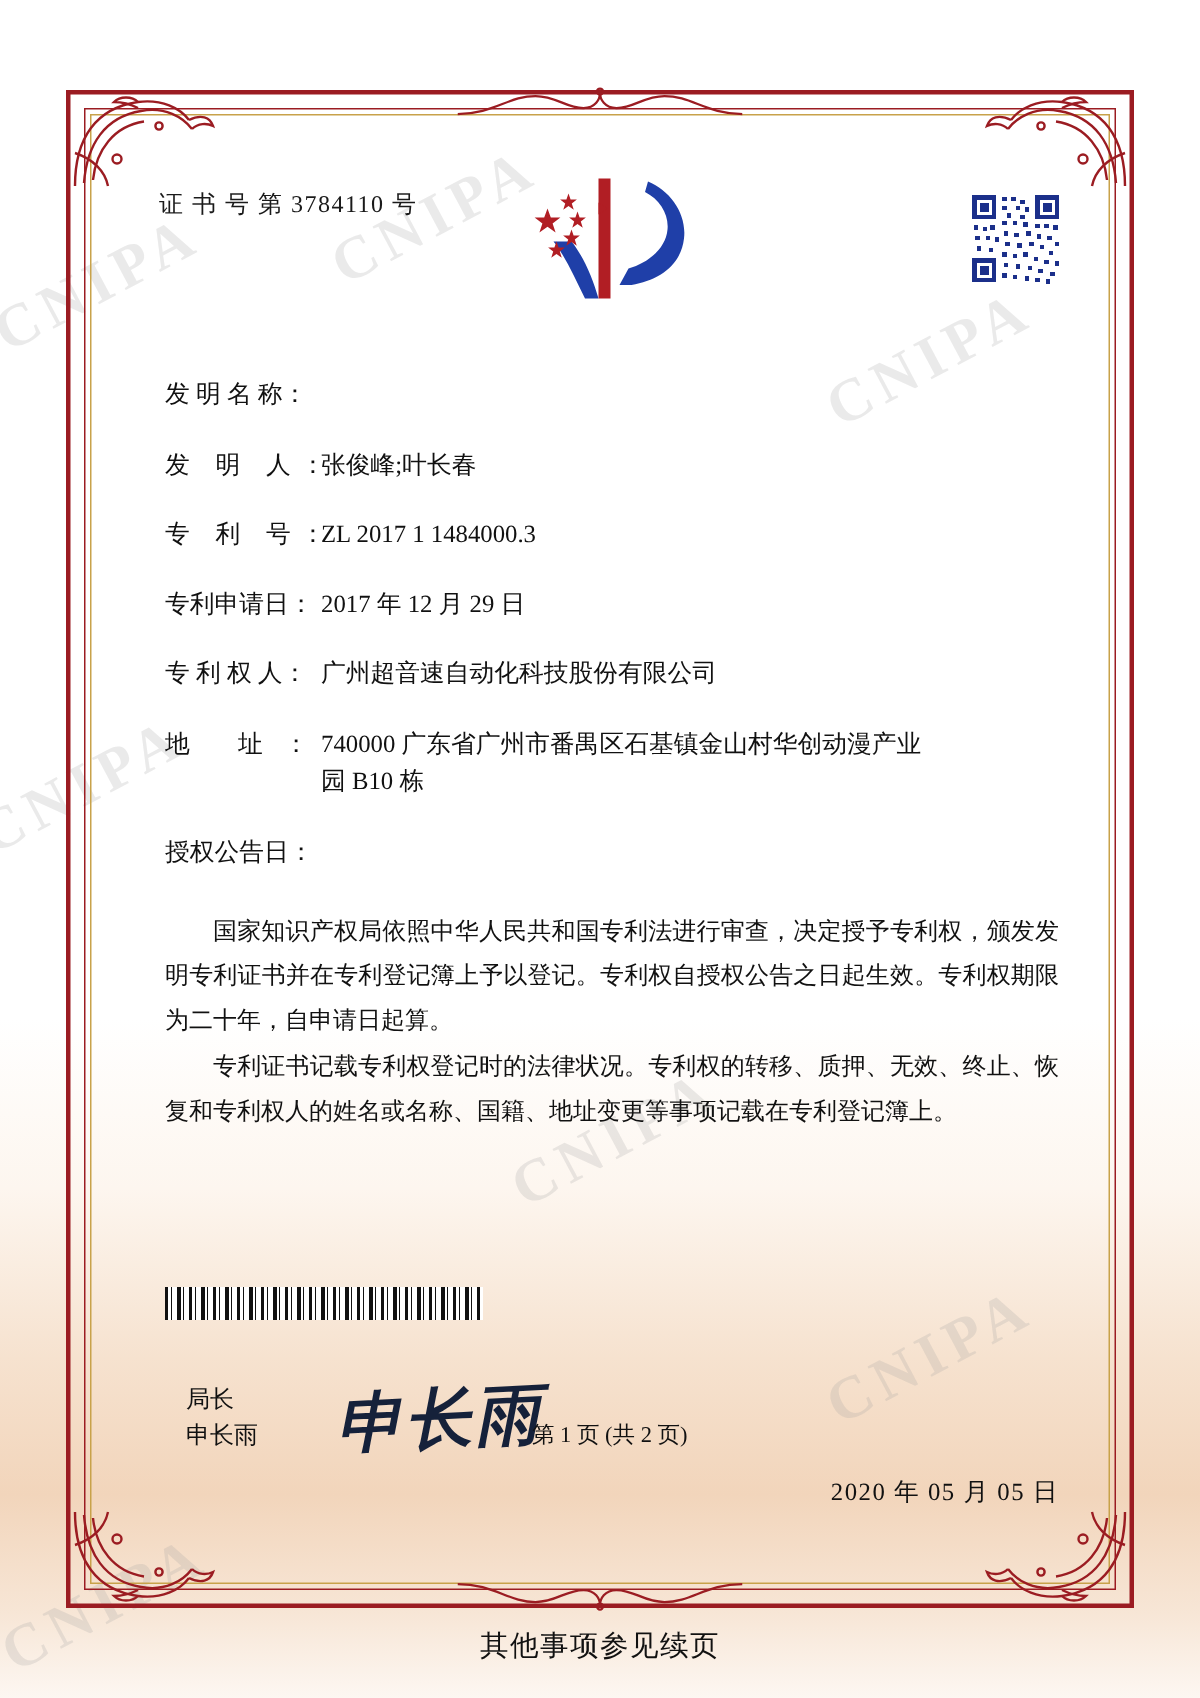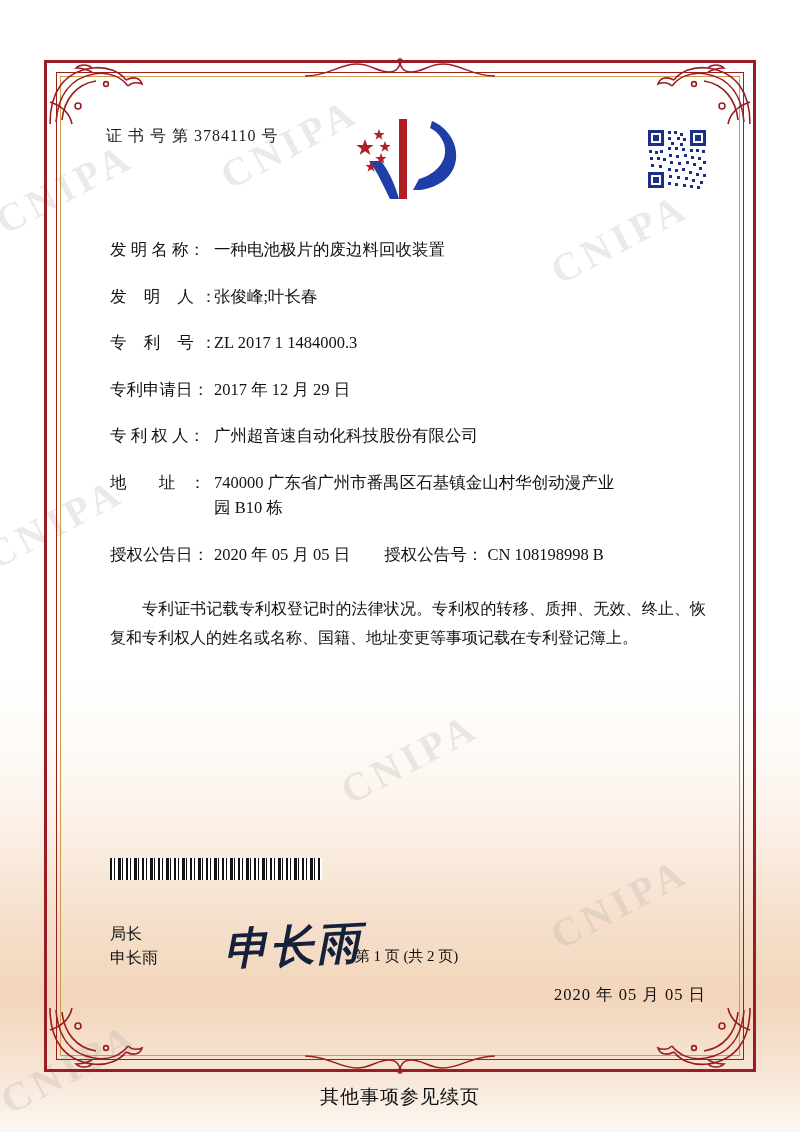"发 明 名 称：" .fields { margin-top: 28px -> 40px }
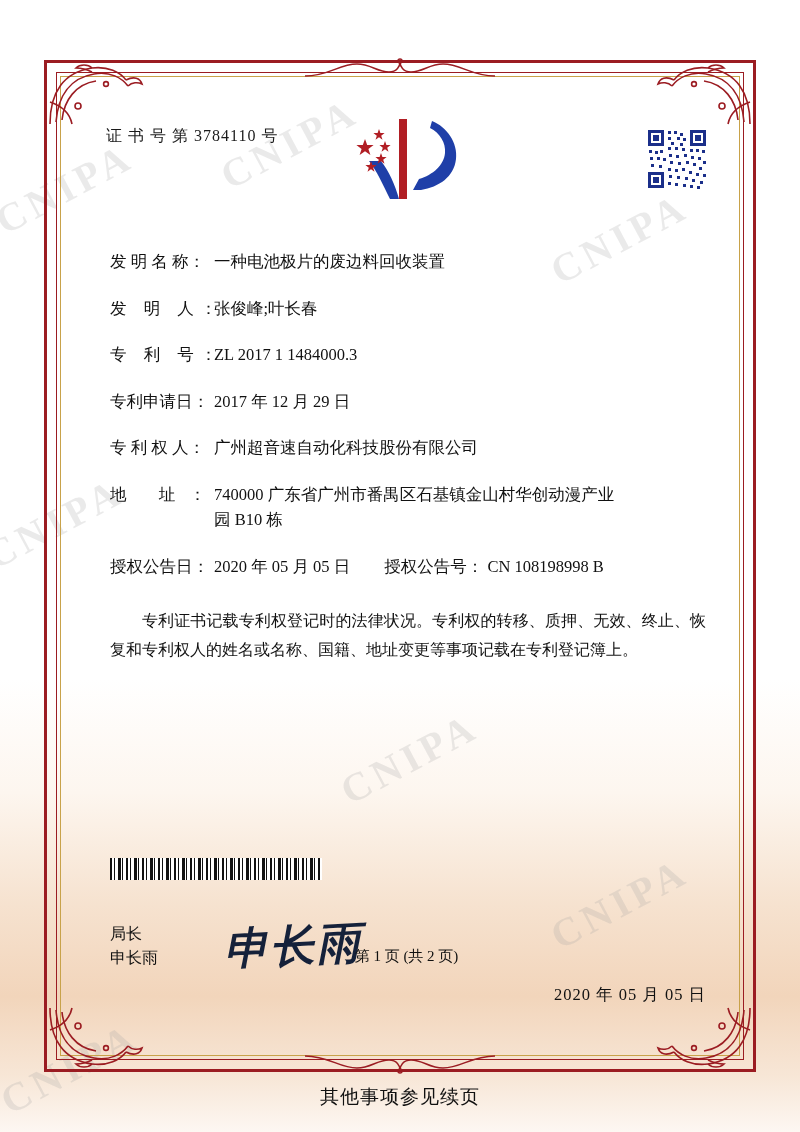"一种电池极片的废边料回收装置" div.field-value { html: <div>一种电池极片的废边料回收装置</div> -> none }
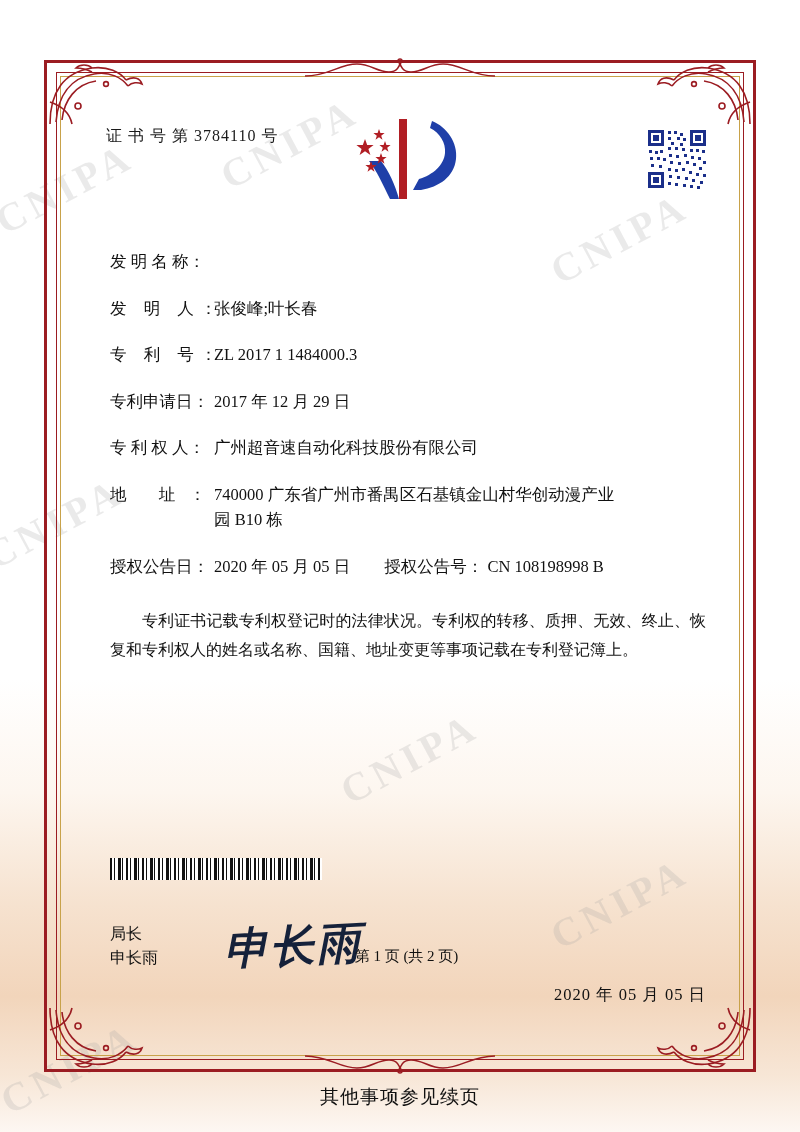"2020 年 05 月 05 日 授权公告号：" div.field-value { html: <div> <span>2020 年 05 月 05 日</span> <span>授权公告号：</span> <span>CN 108198998 B</span> </div> -> none }
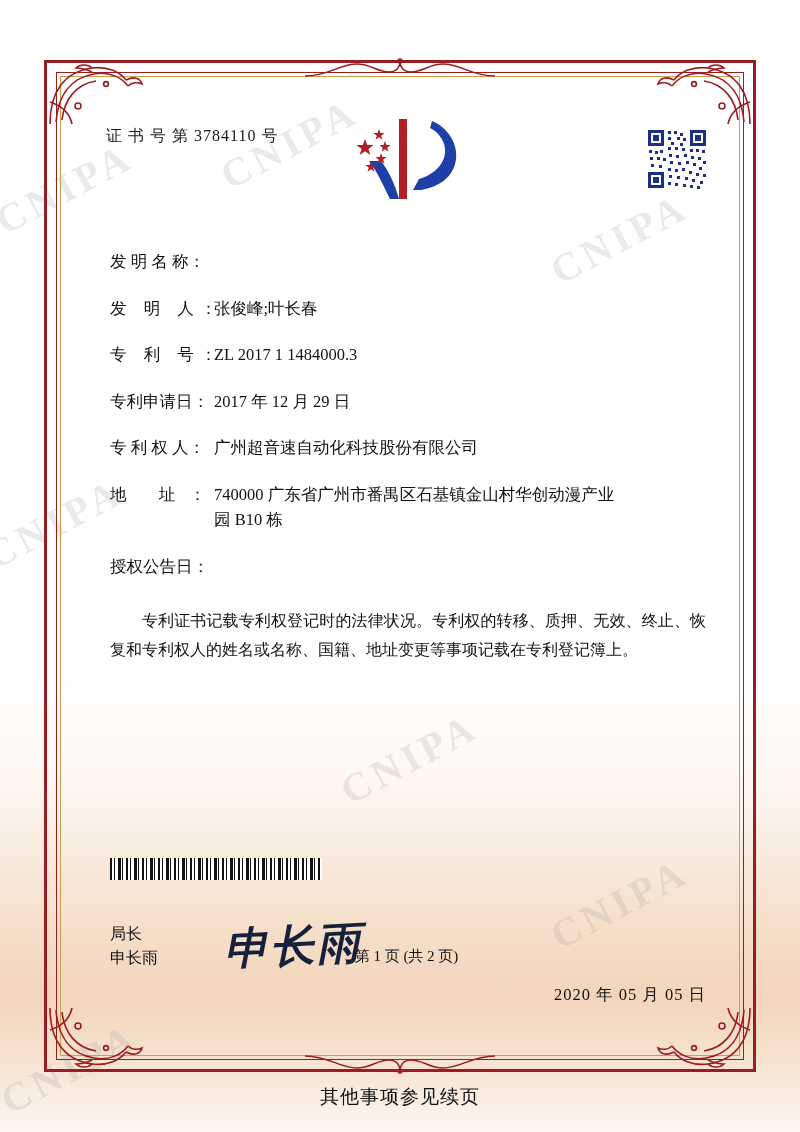"国家知识产权局依照中华人民共和国专利法进行审查，决定授予专利权，颁发发明专利证书" p { html: none -> <p>国家知识产权局依照中华人民共和国专利法进行审查，决定授予专利权，颁发发明专利证书并在专利登记簿上予以登记。专利权自授权公告之日起生效。专利权期限为二十年，自申请日起算。</p> }
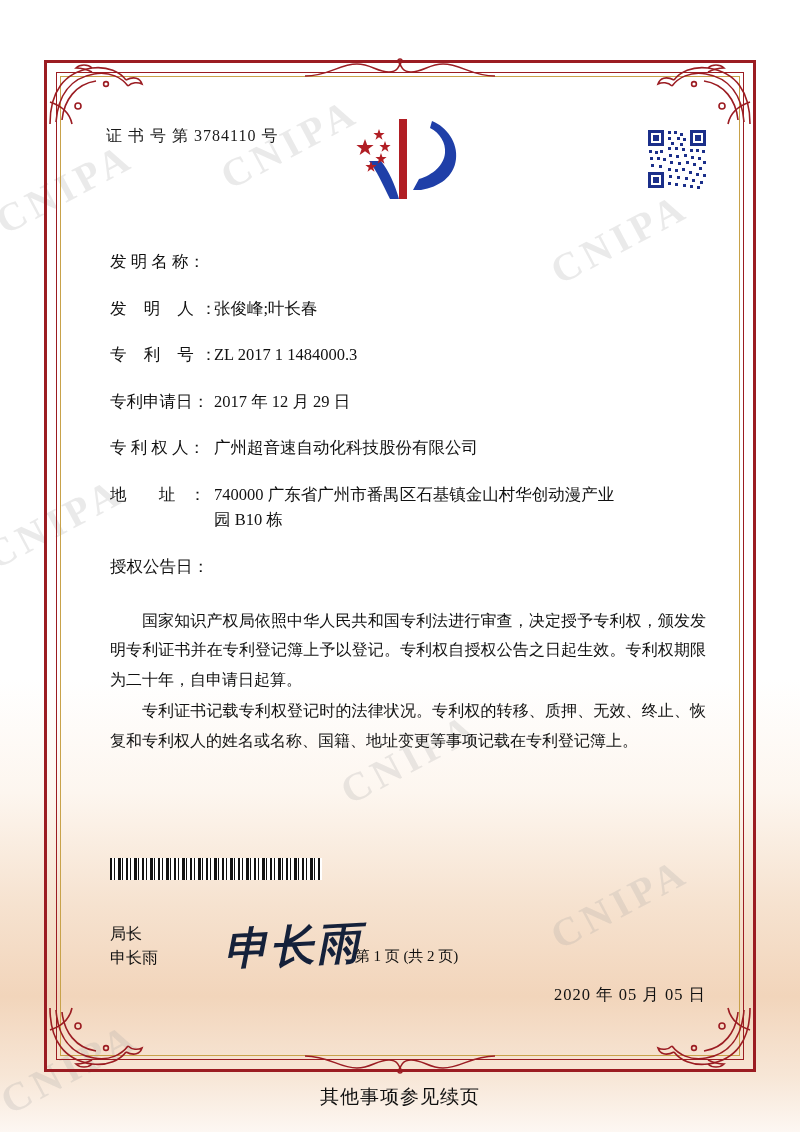"局长" .signature-block { left: 26px -> 40px }
